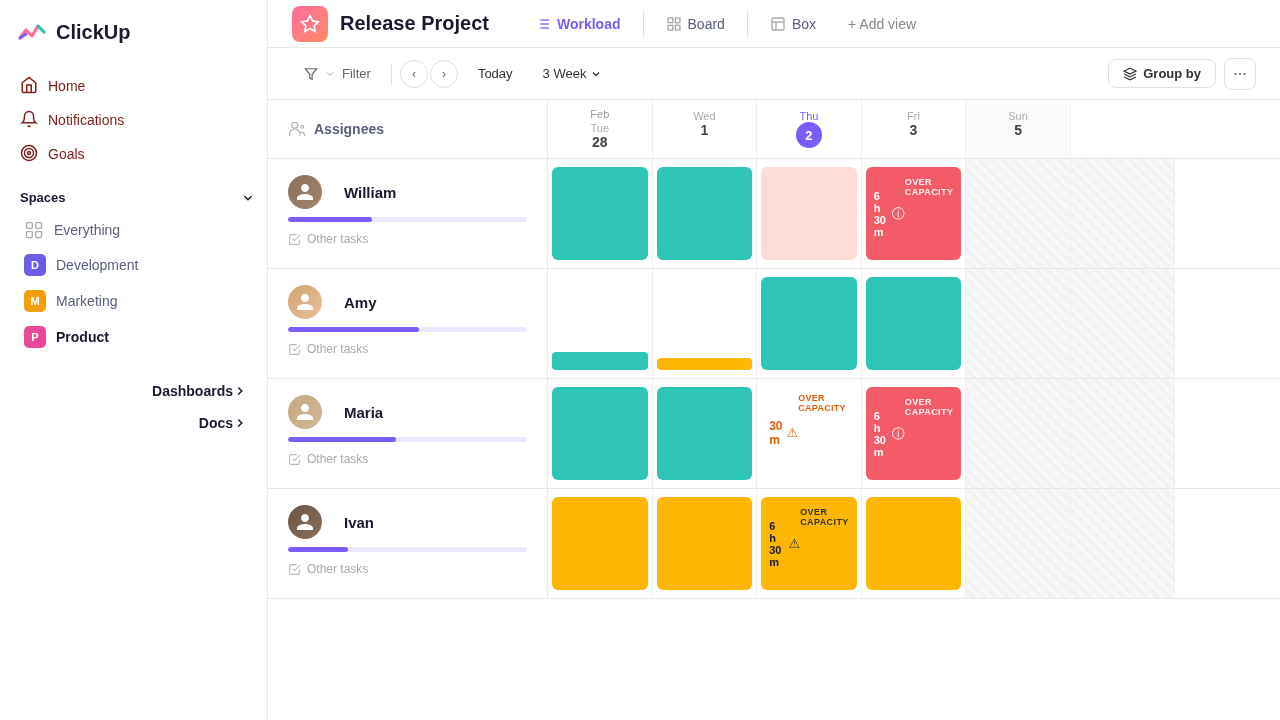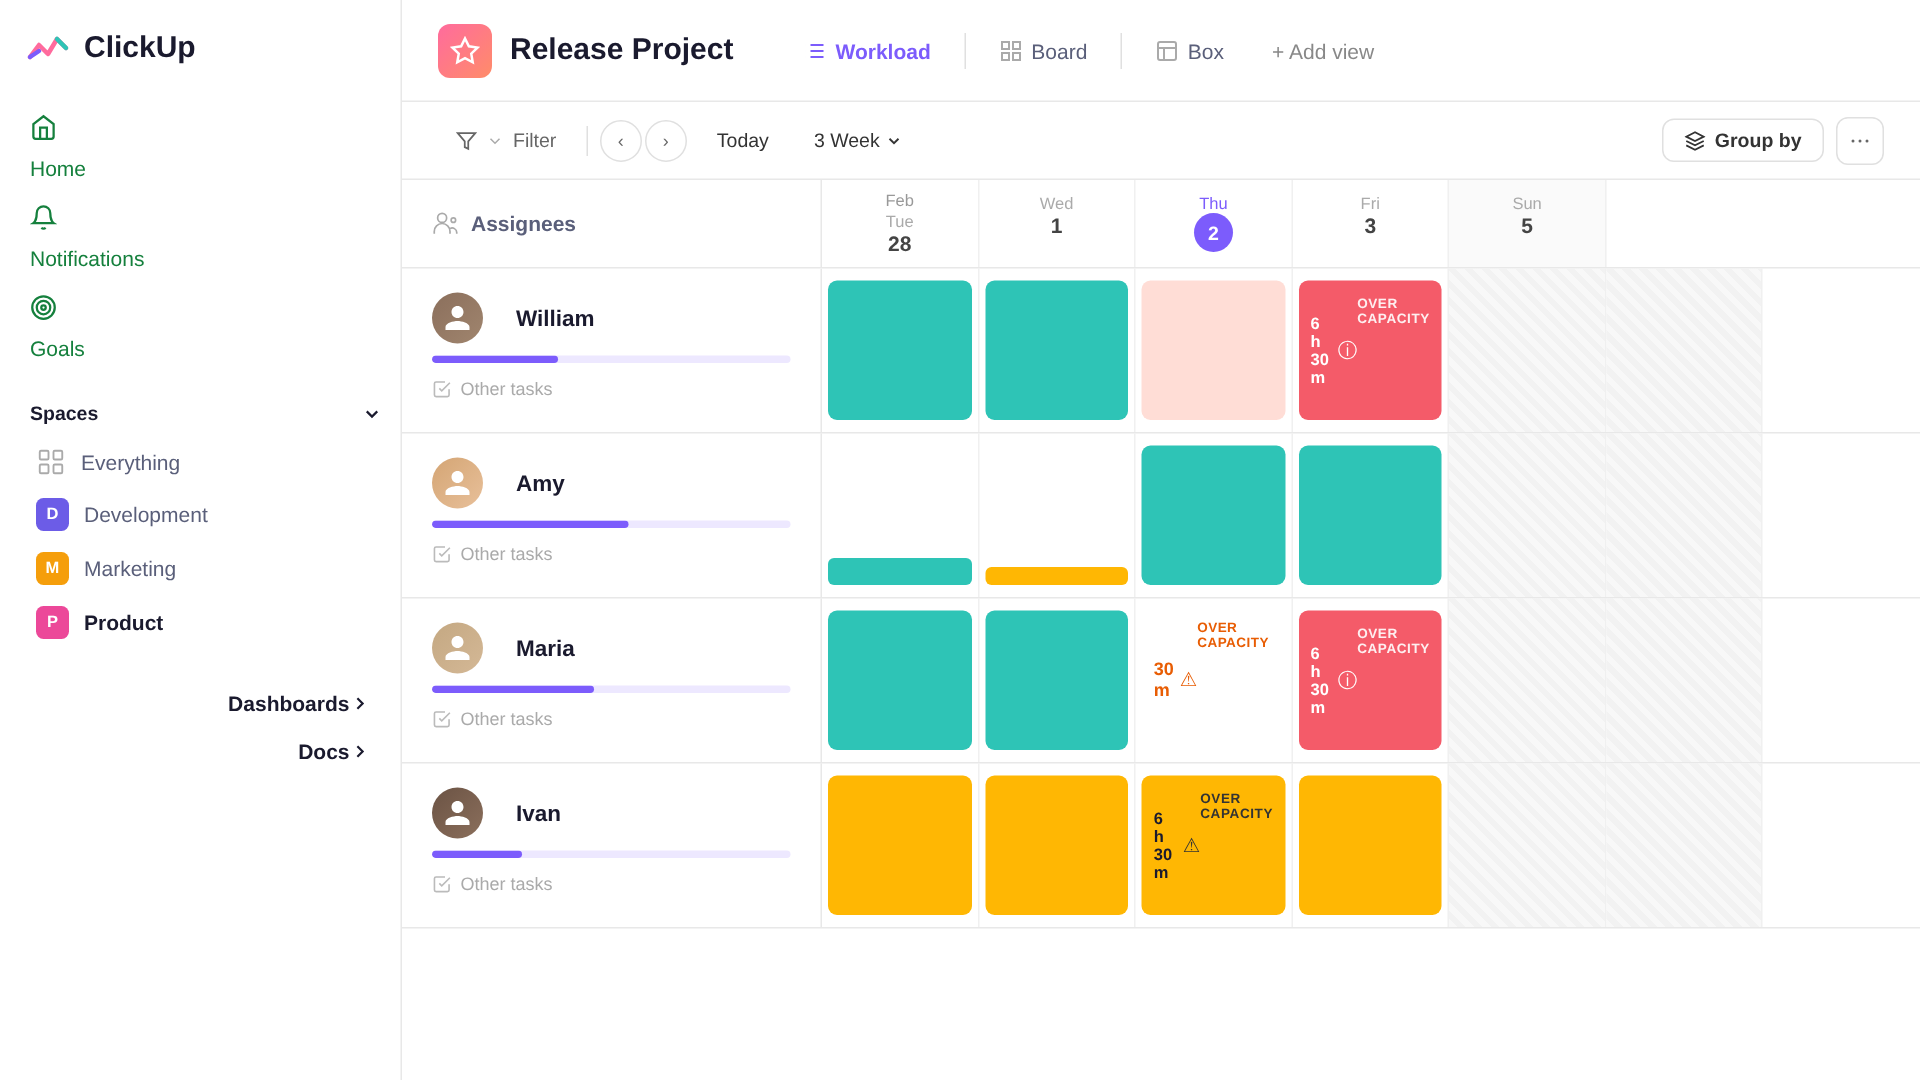"Release Project" .topbar { height: 68px -> 48px }
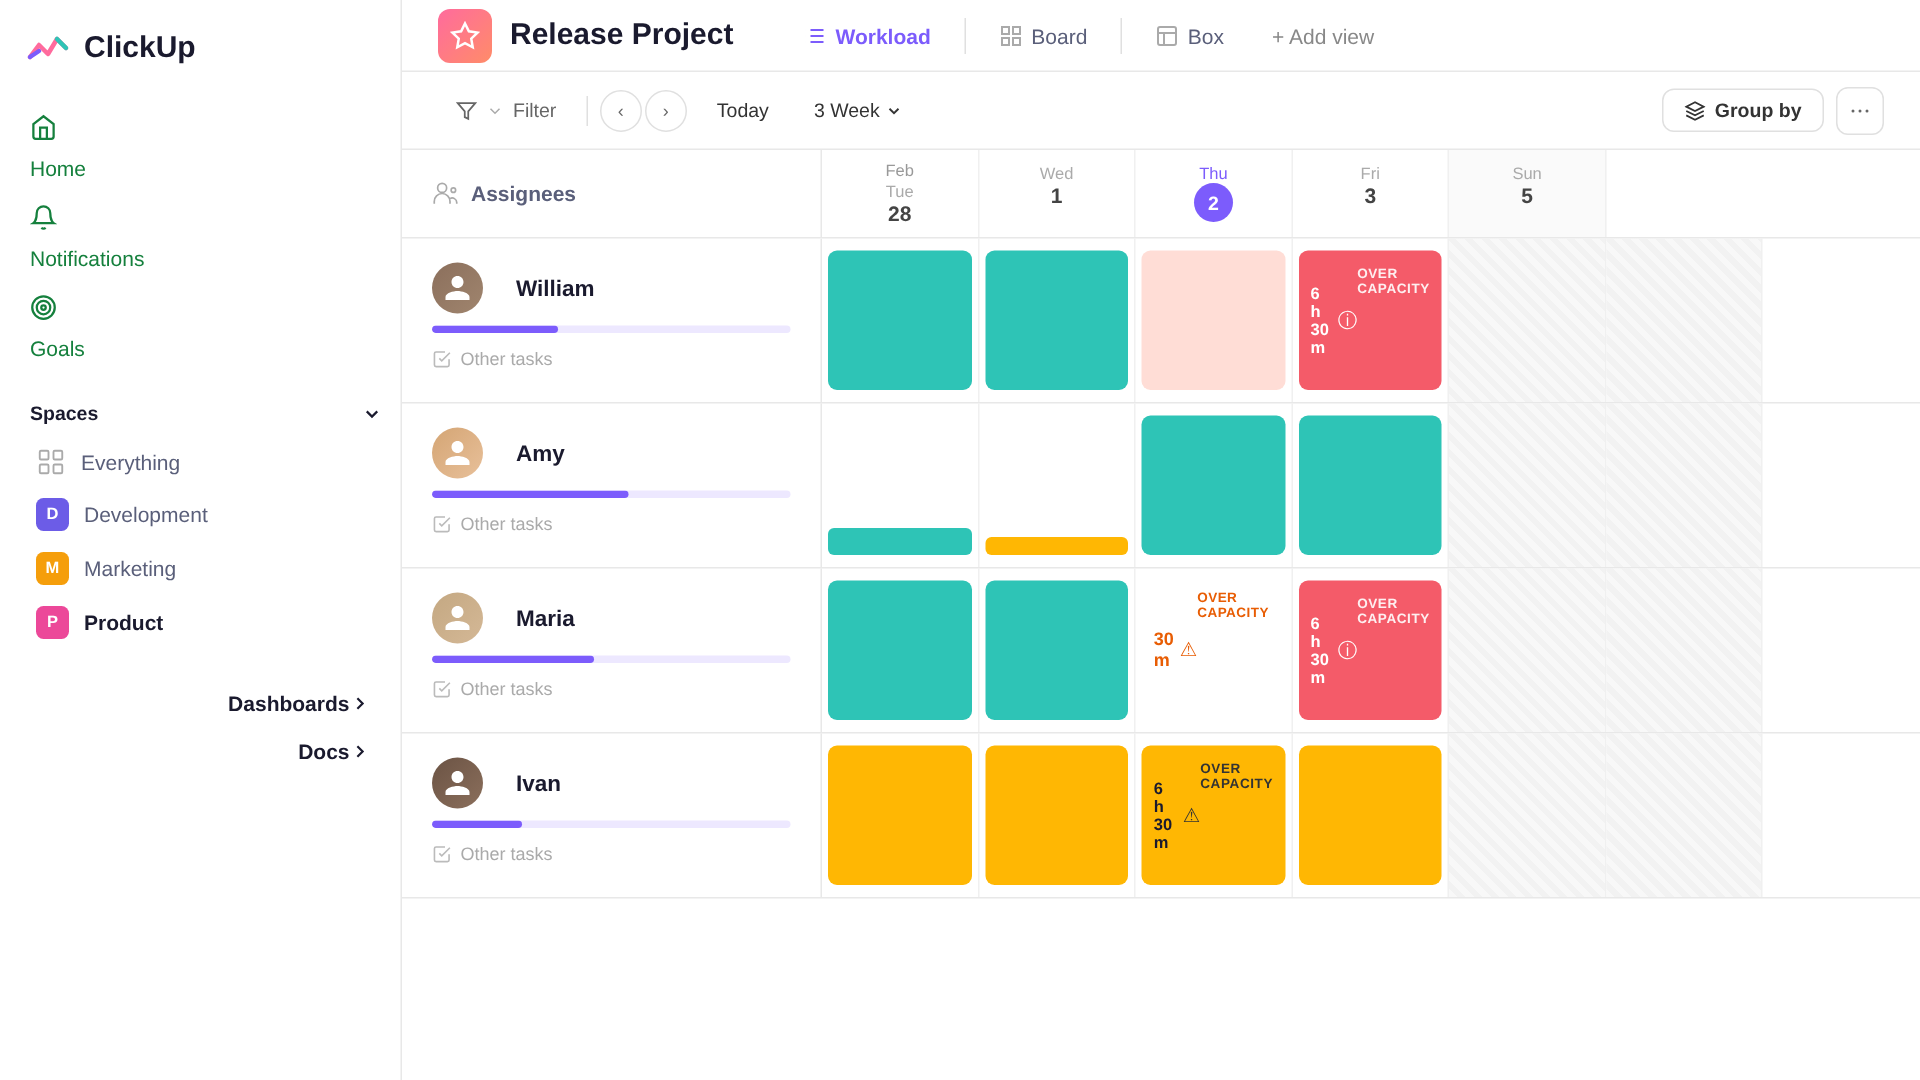"Home" .nav-item { align-items: flex-start -> flex-end; color: #15803d -> #7f1d1d; flex-direction: column -> none }
